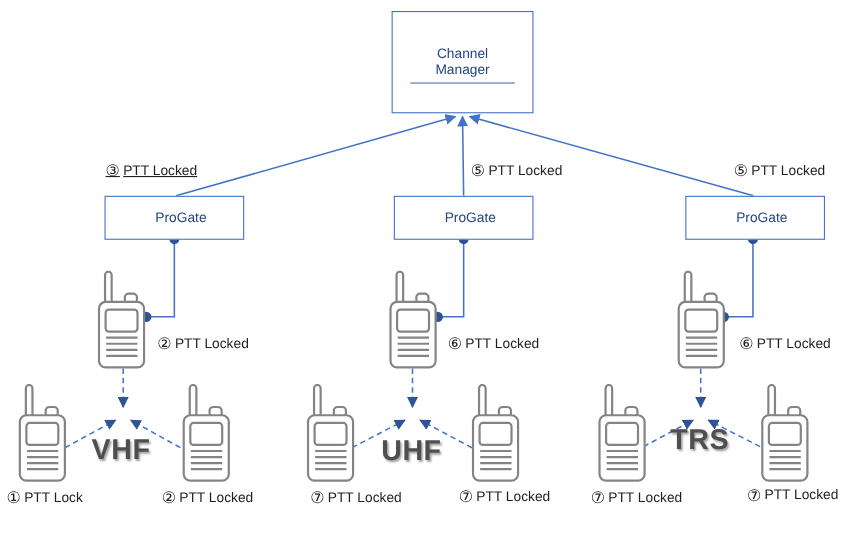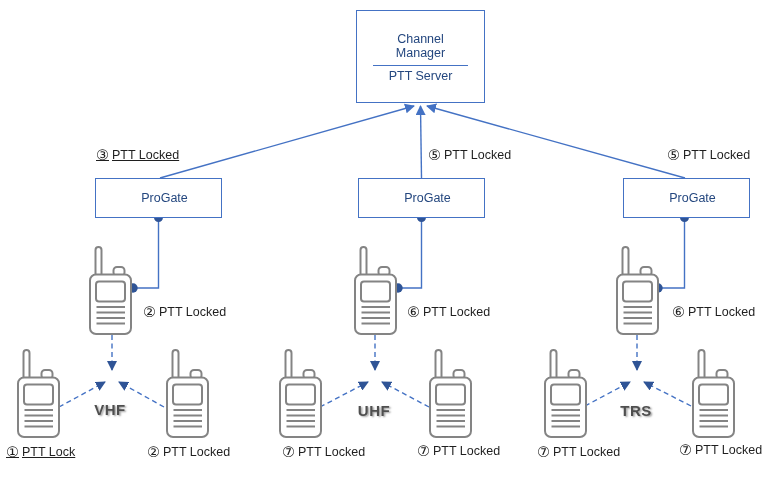"PTT Server" div.cell { html: <div>PTT Server</div> -> none }
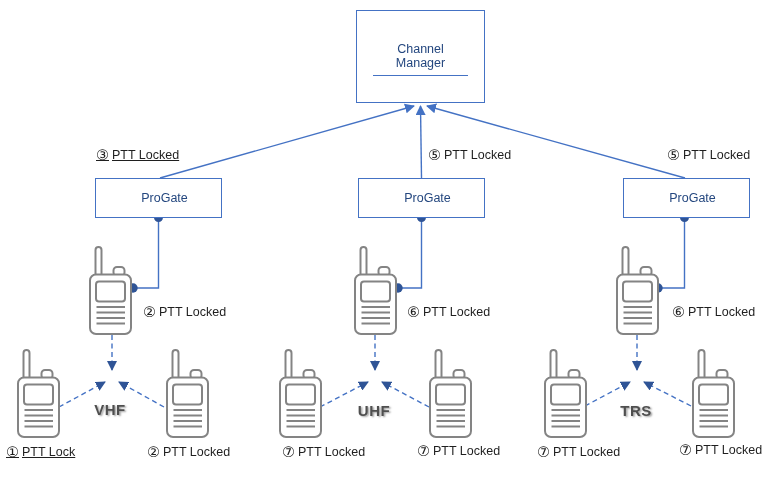"VHF" .band { font-size: 15px -> 26px }
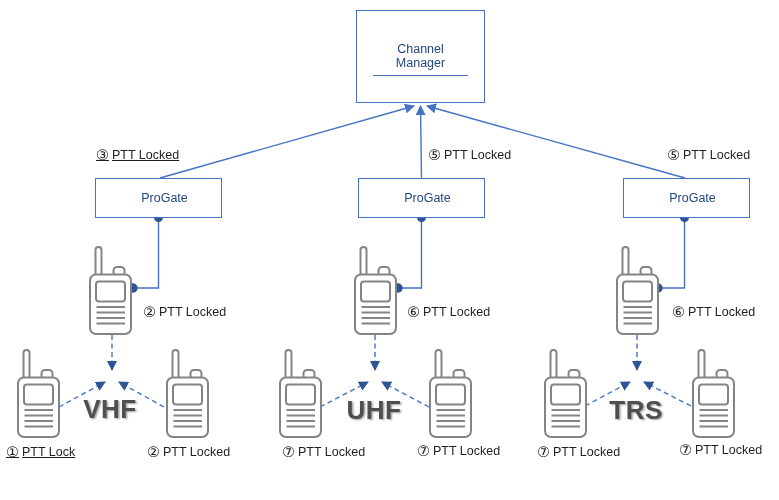"TRS" div.band { top: 410px -> 400px }
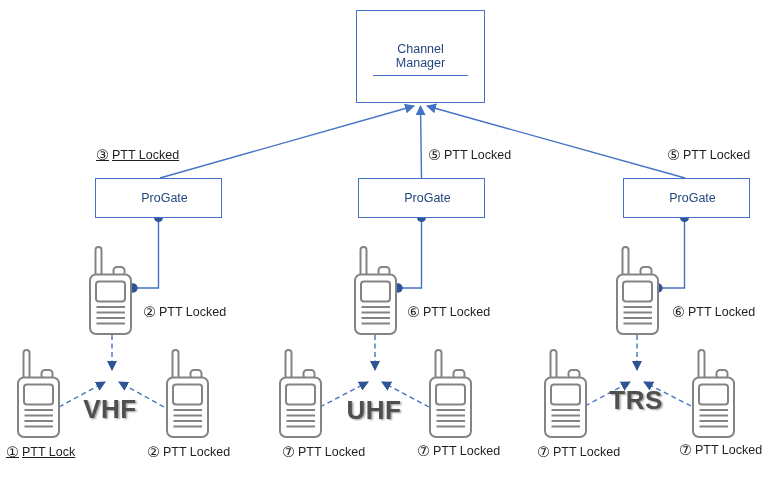"① PTT Lock" div.note { text-decoration: underline -> none }
